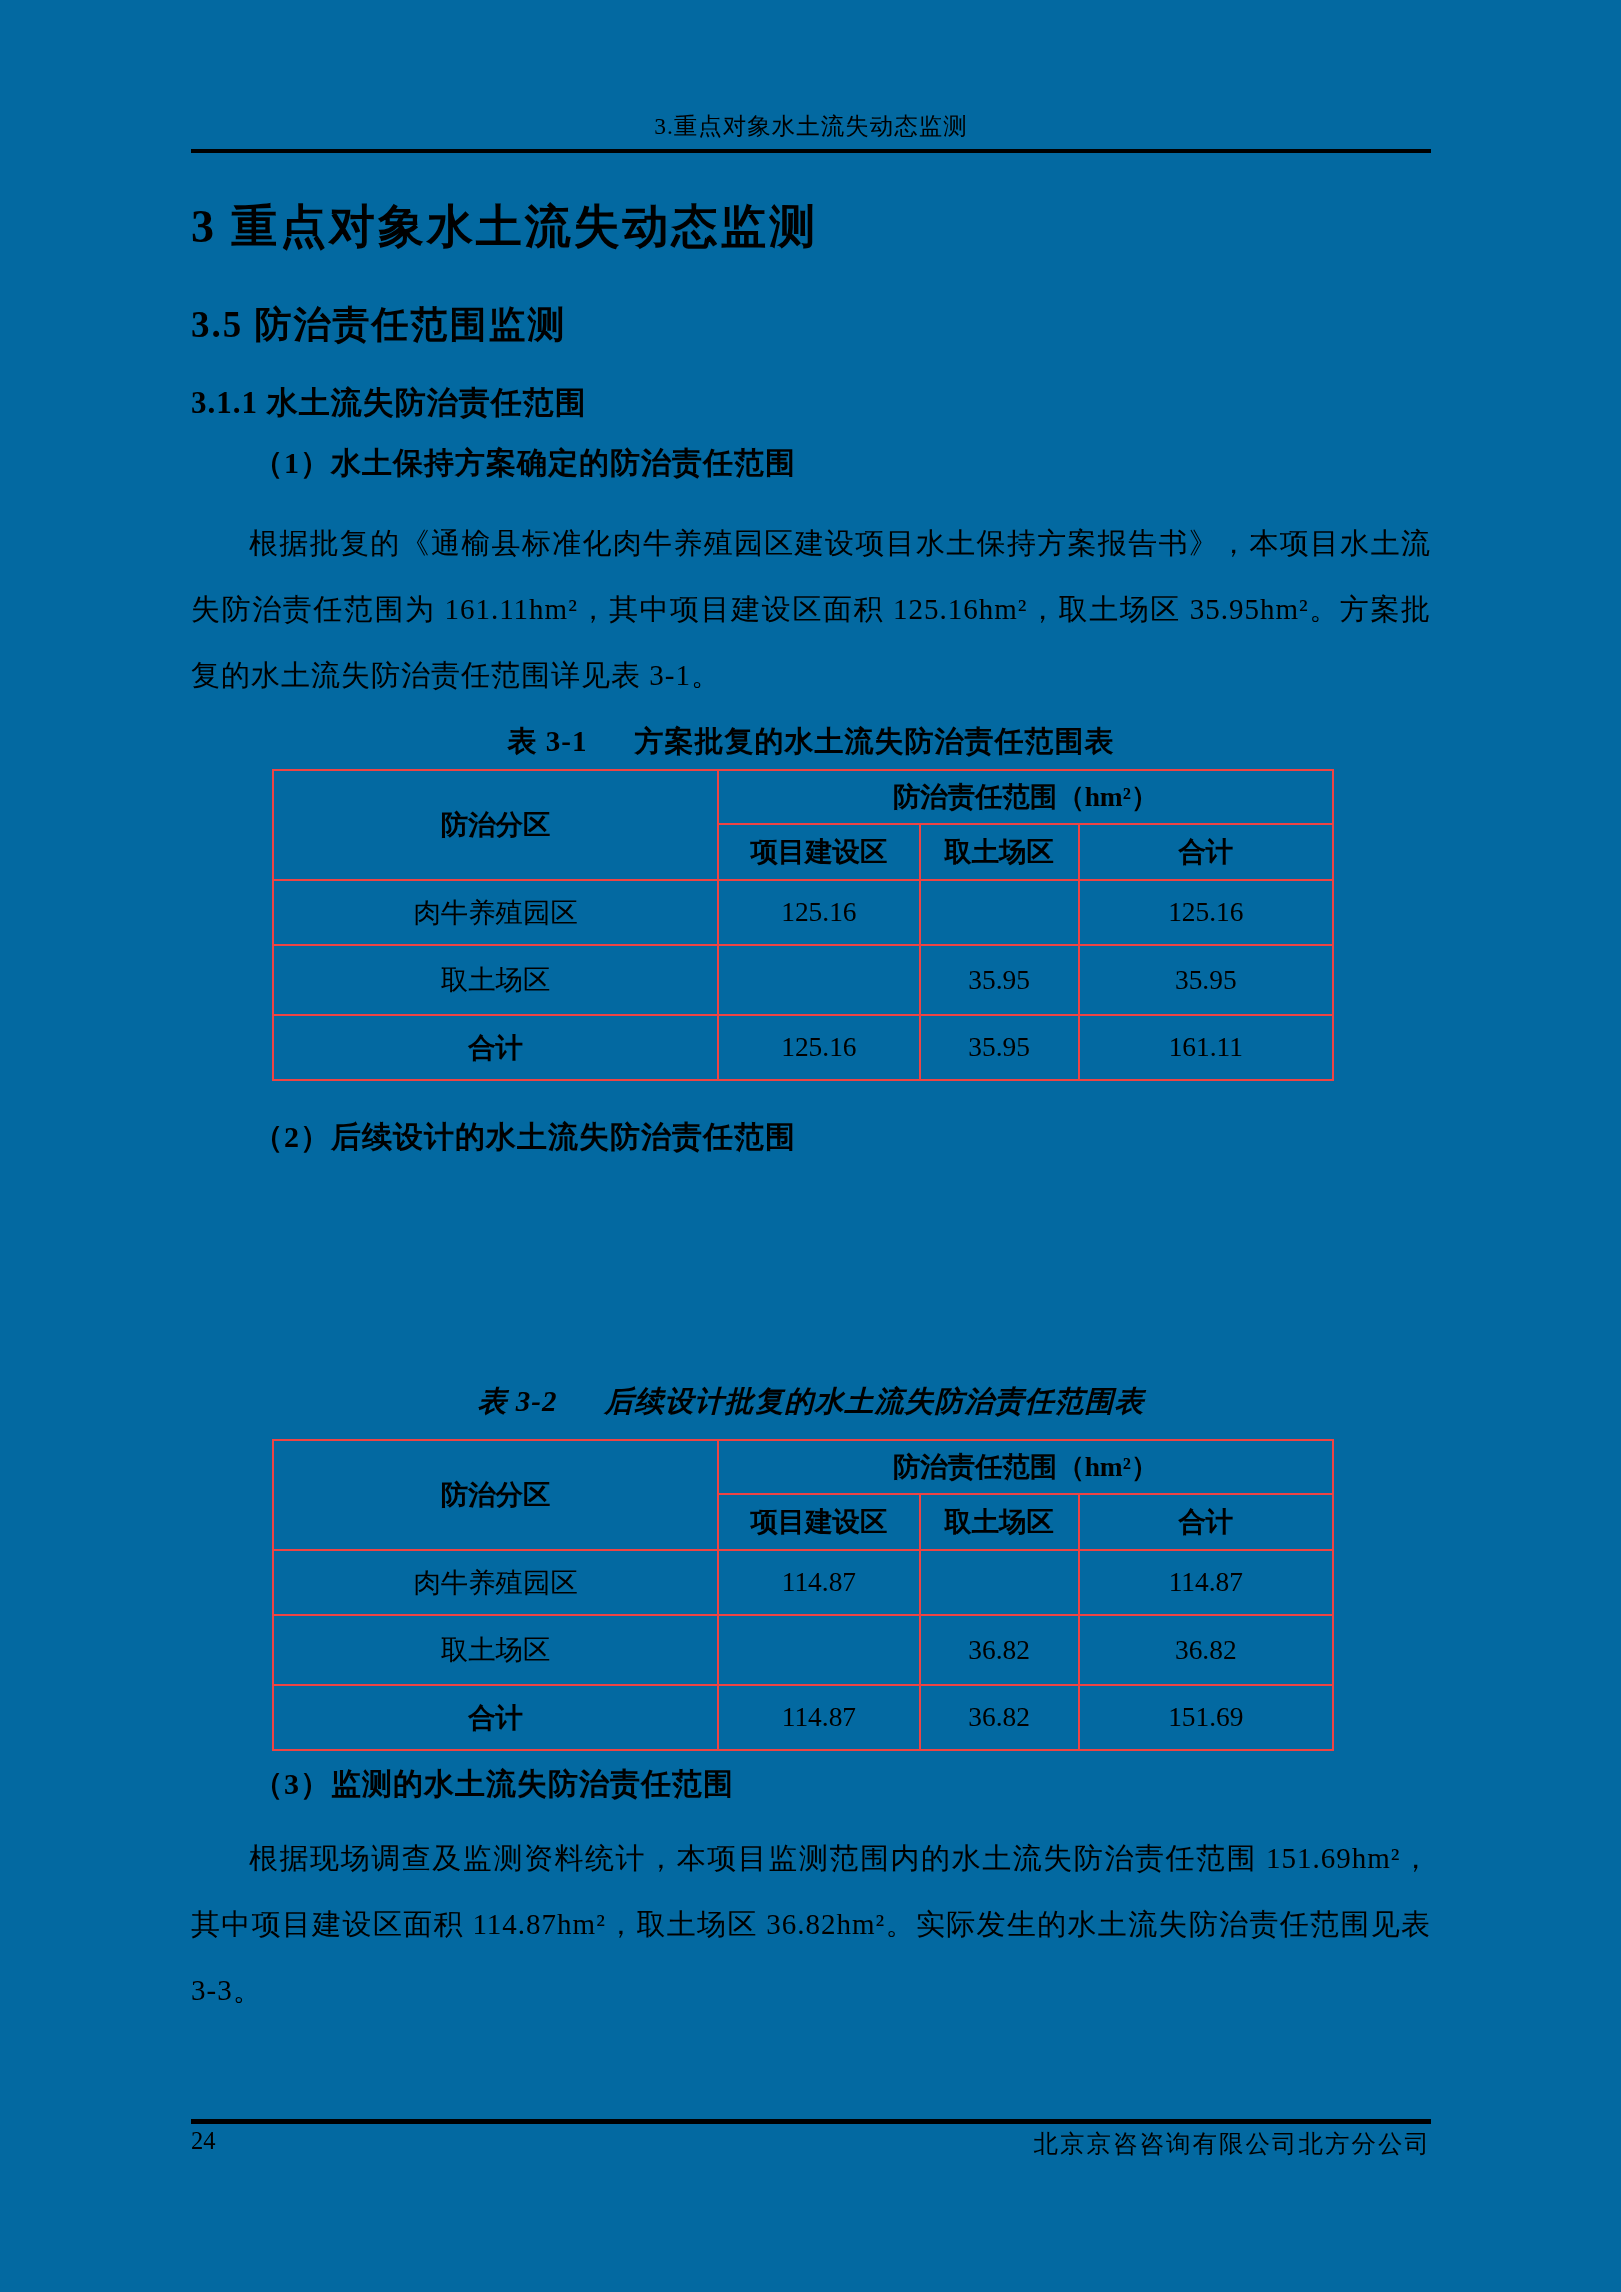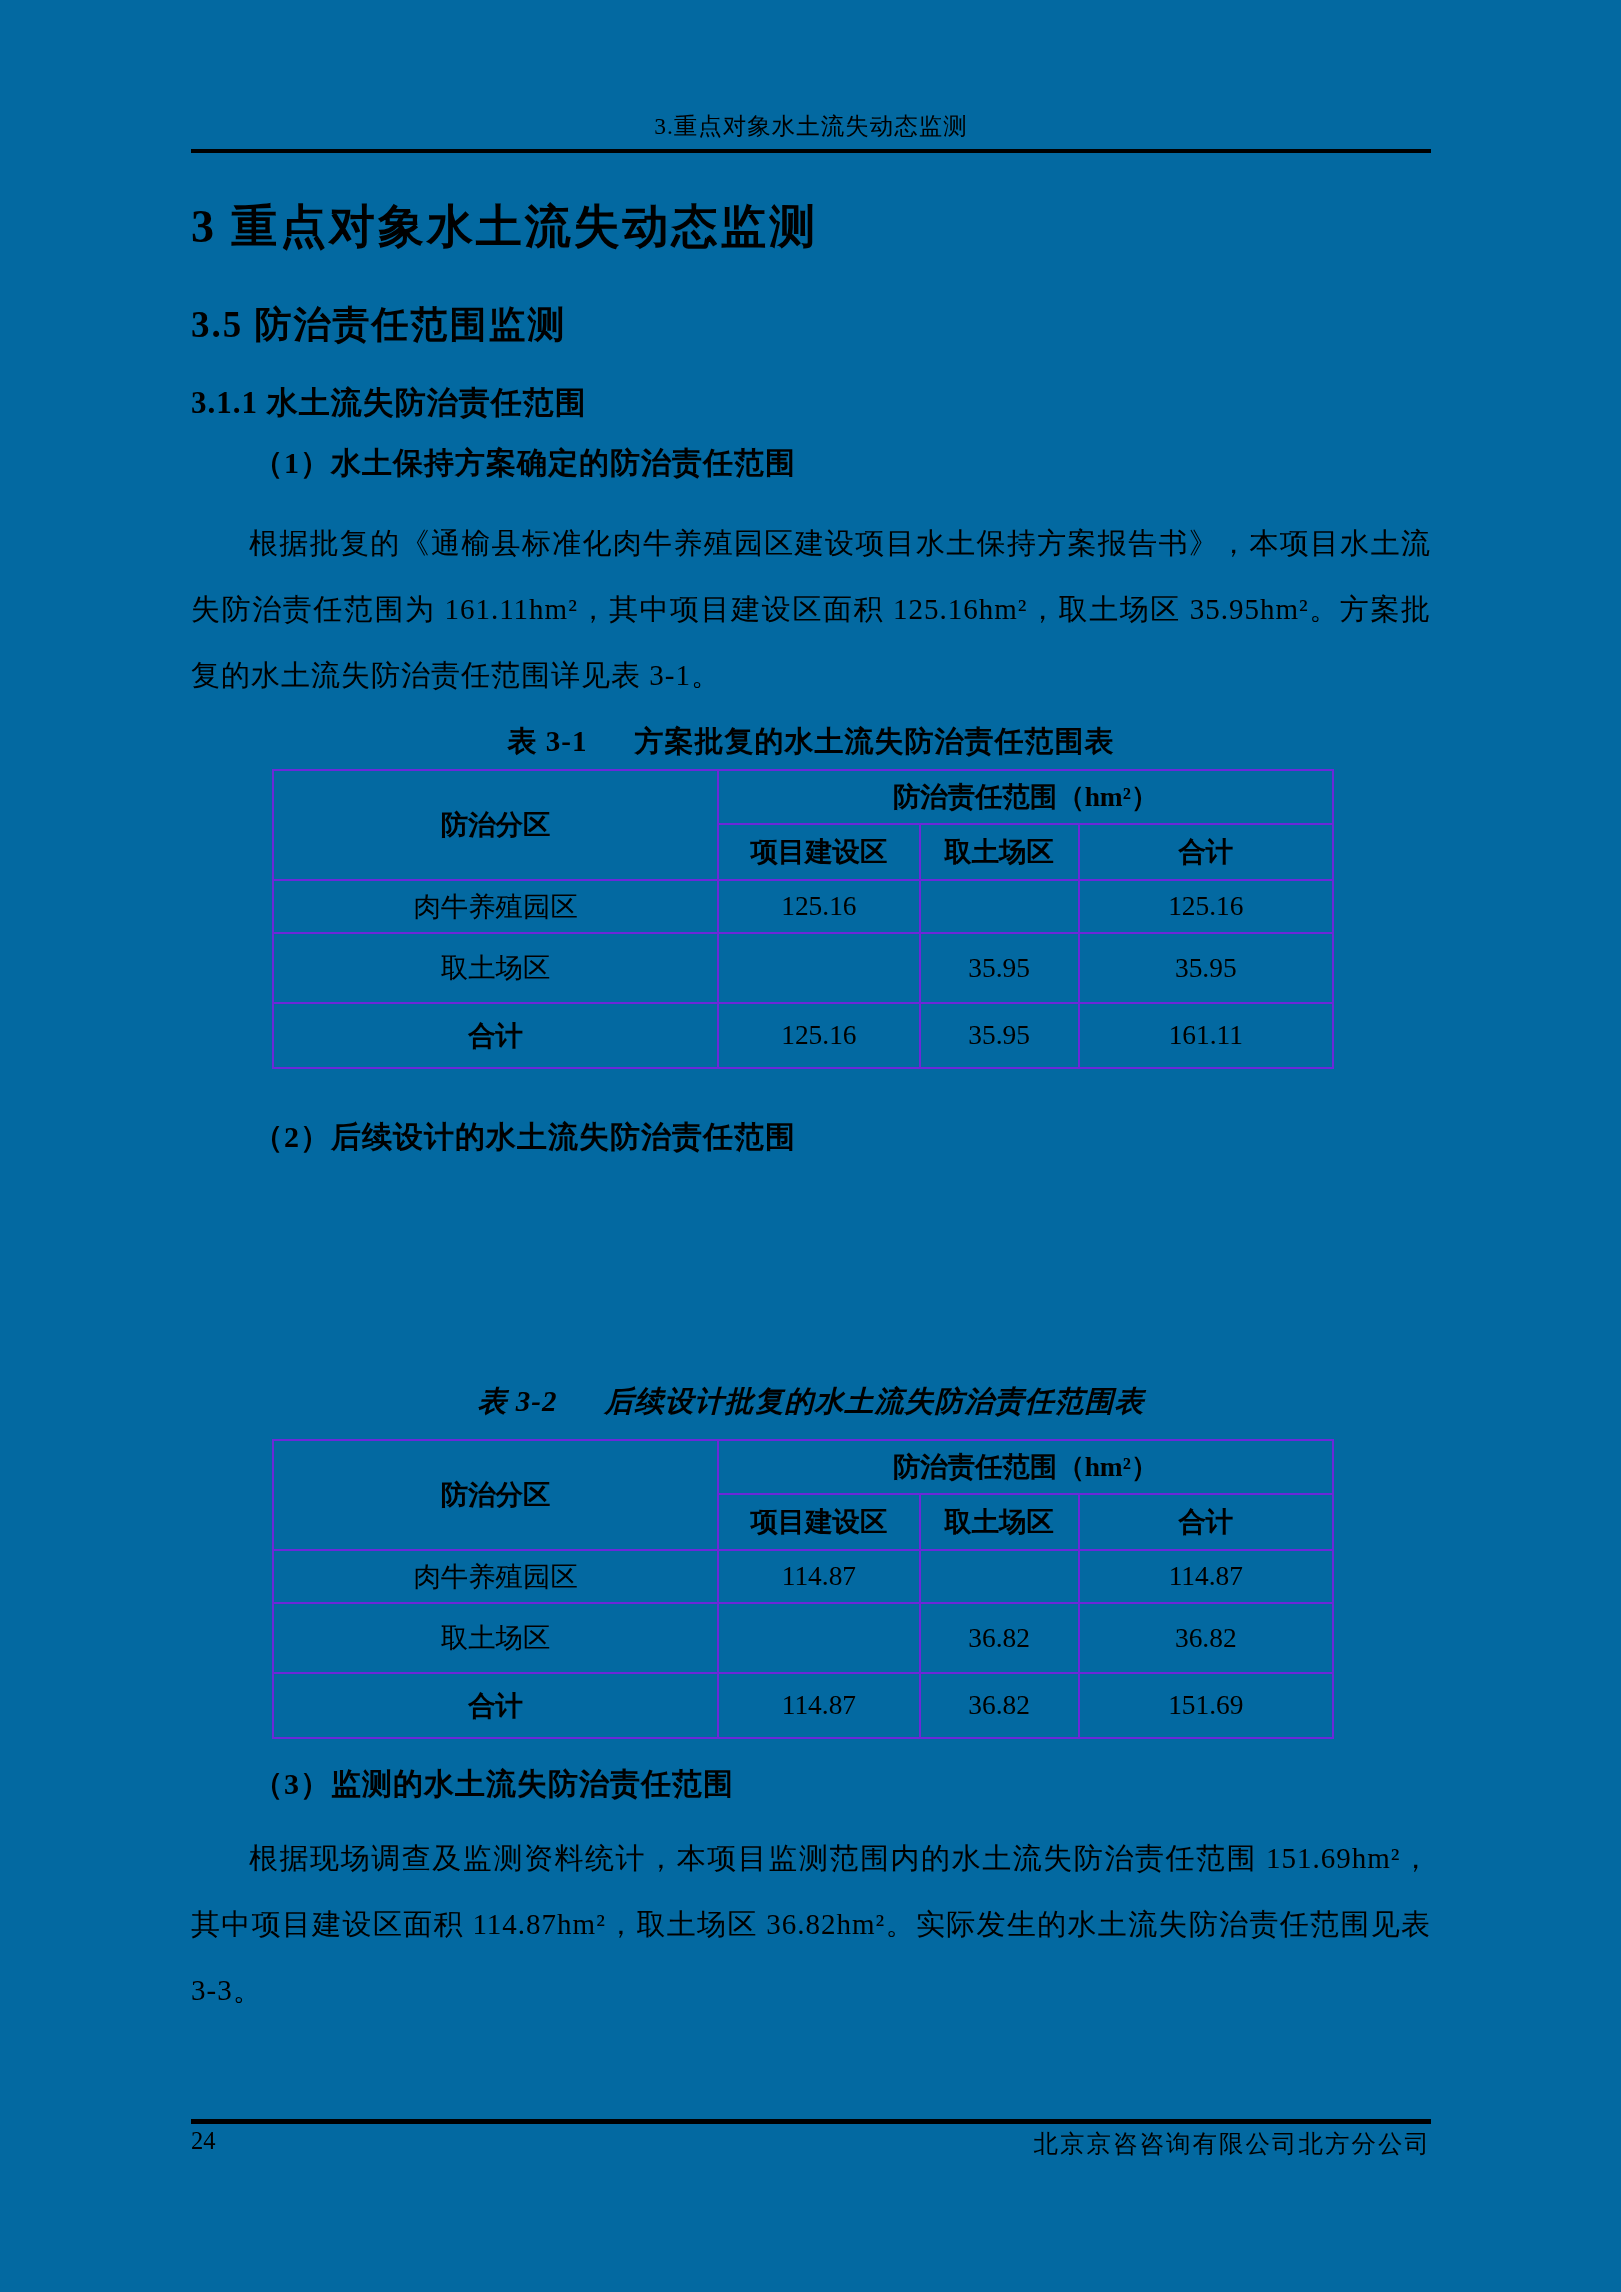"防治责任范围（hm²）" table.data-table td { border: 2px solid #6d28d9 -> 2px solid #ef4444 }
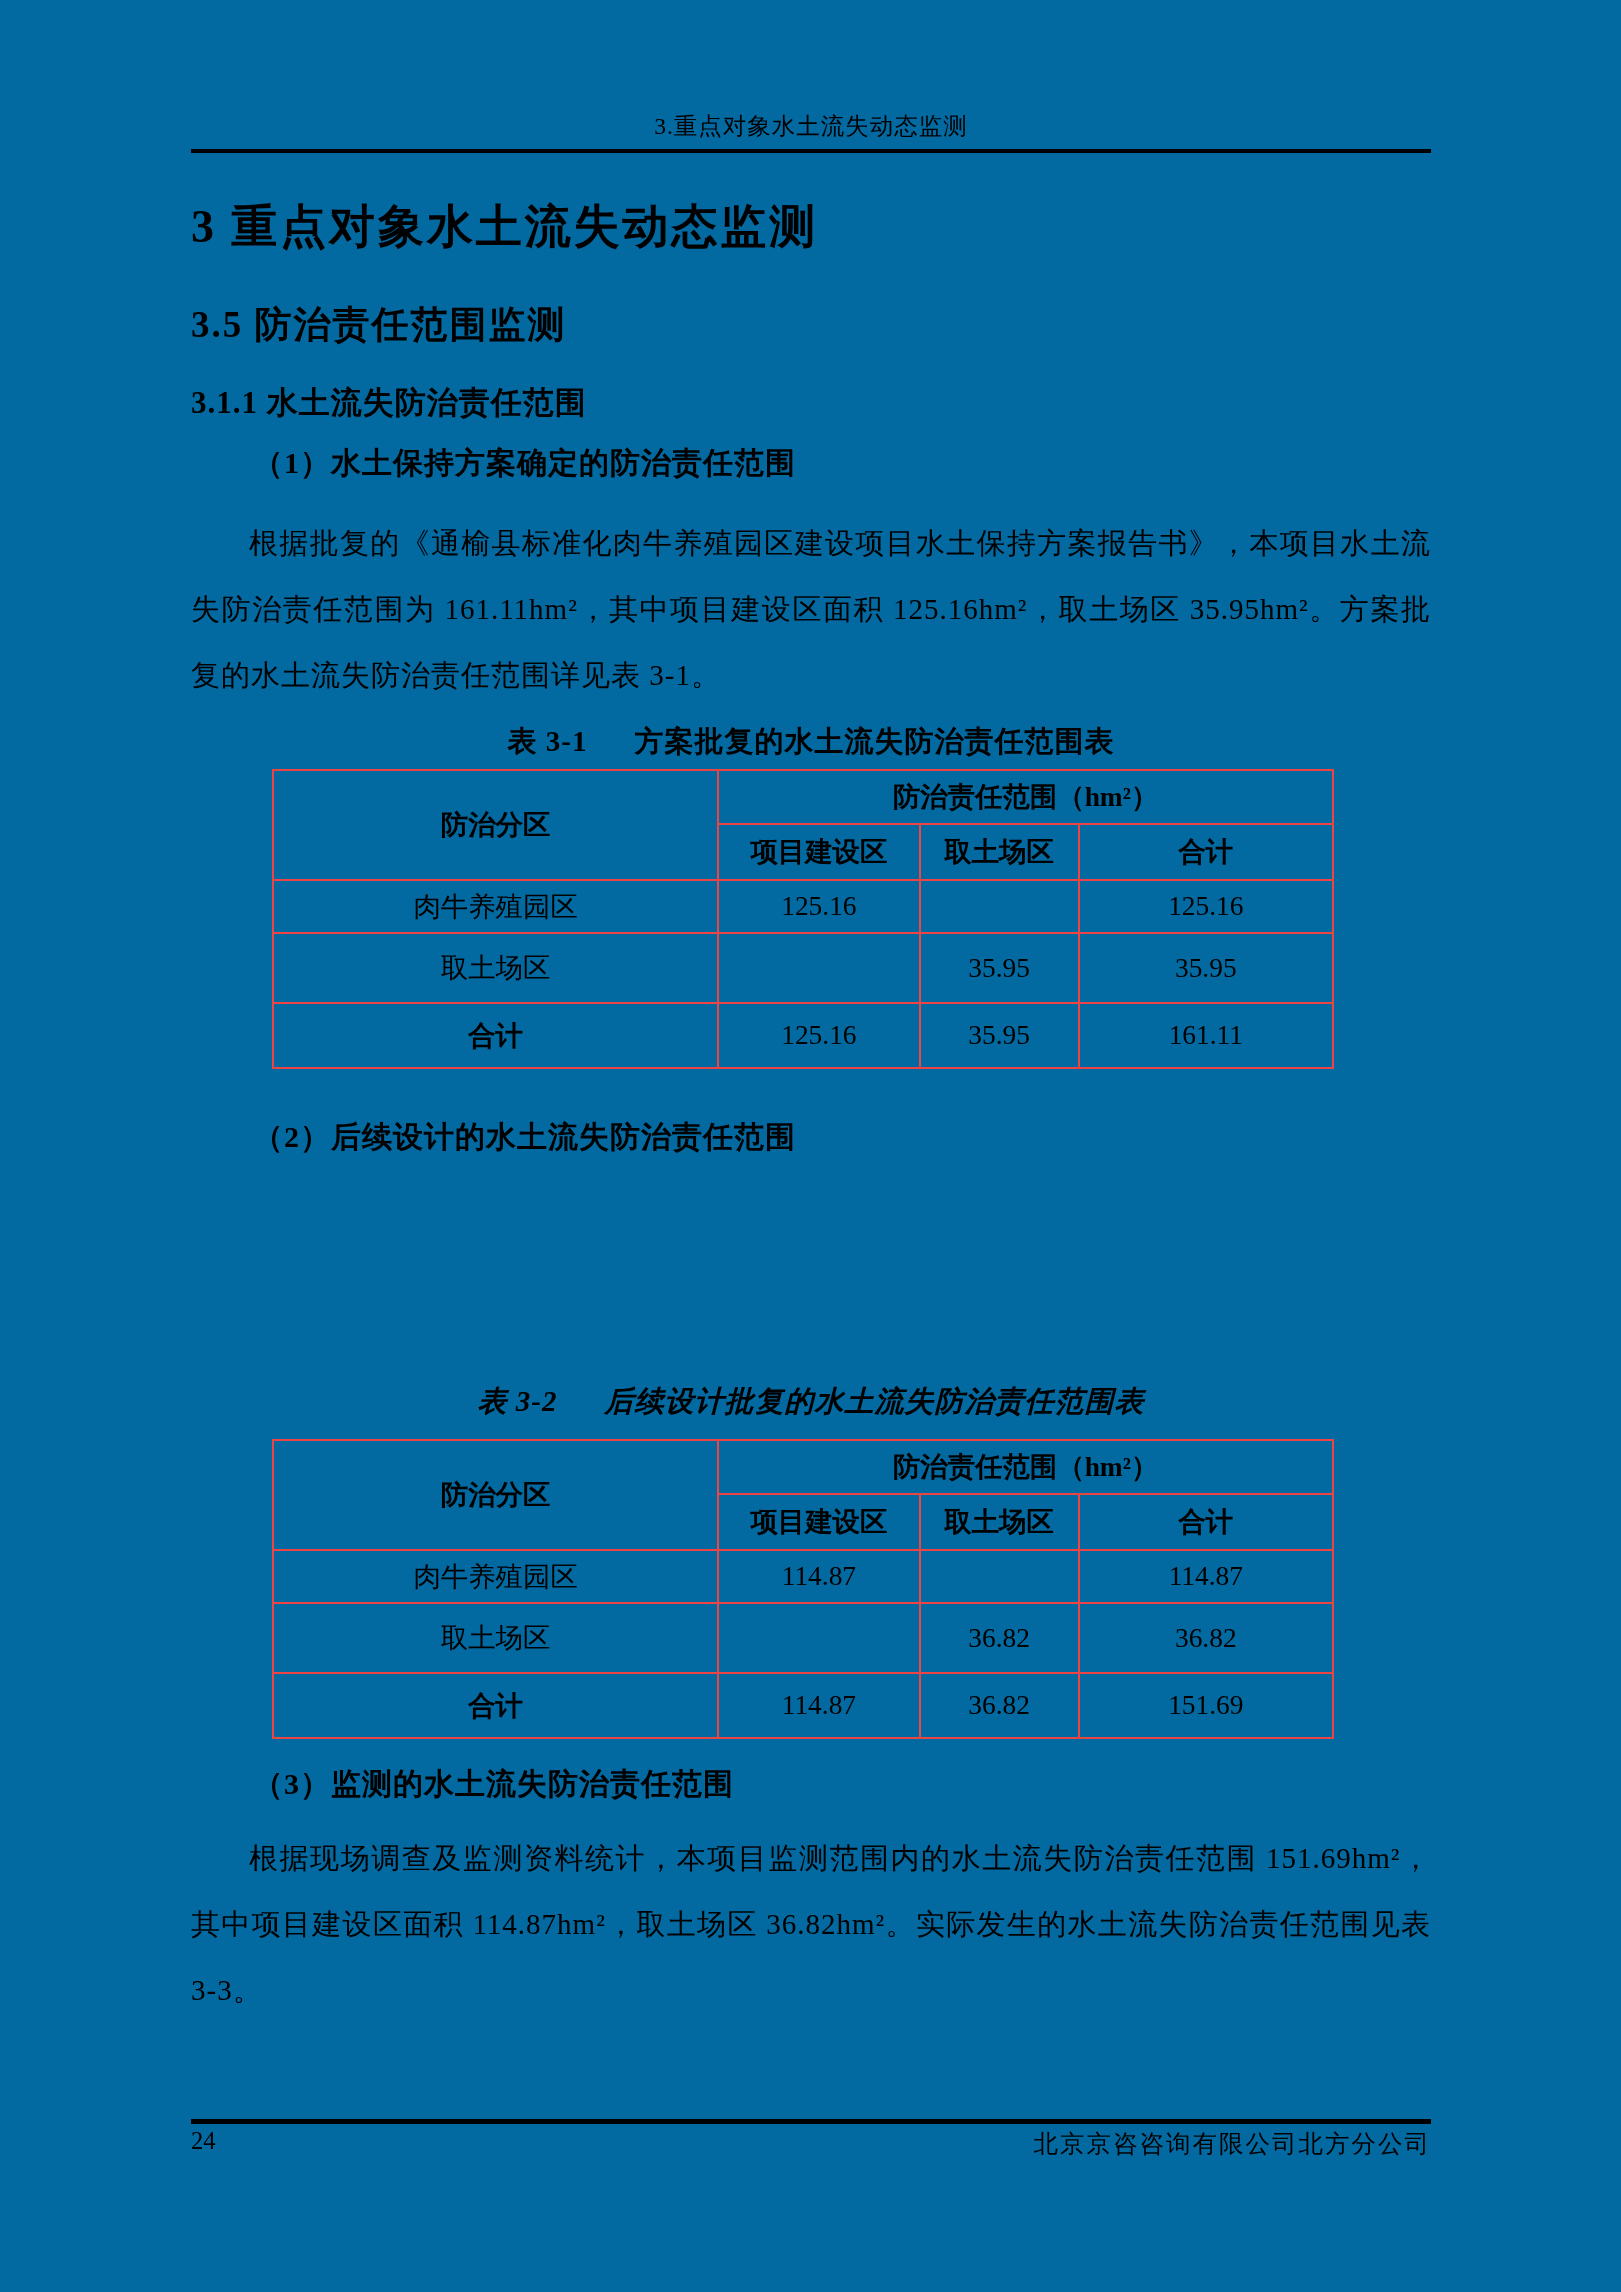"肉牛养殖园区" tr.drow1 { height: 53px -> 65px }
